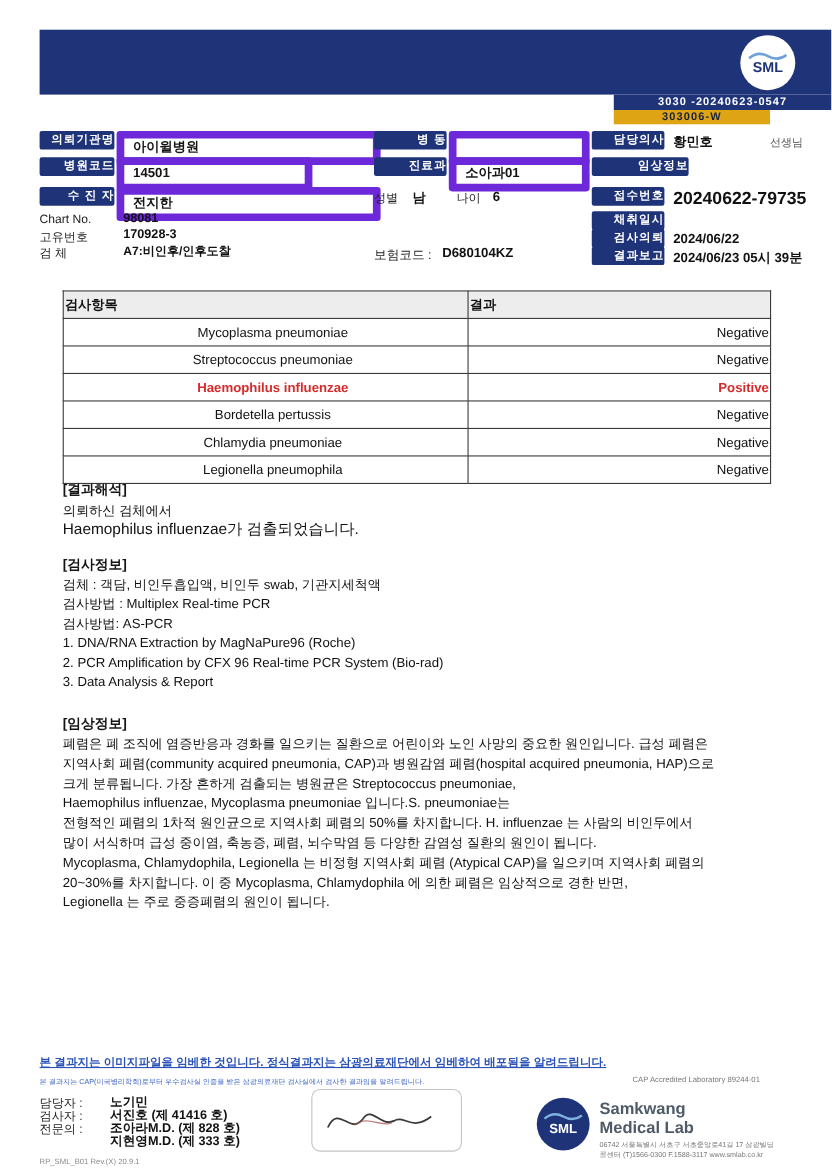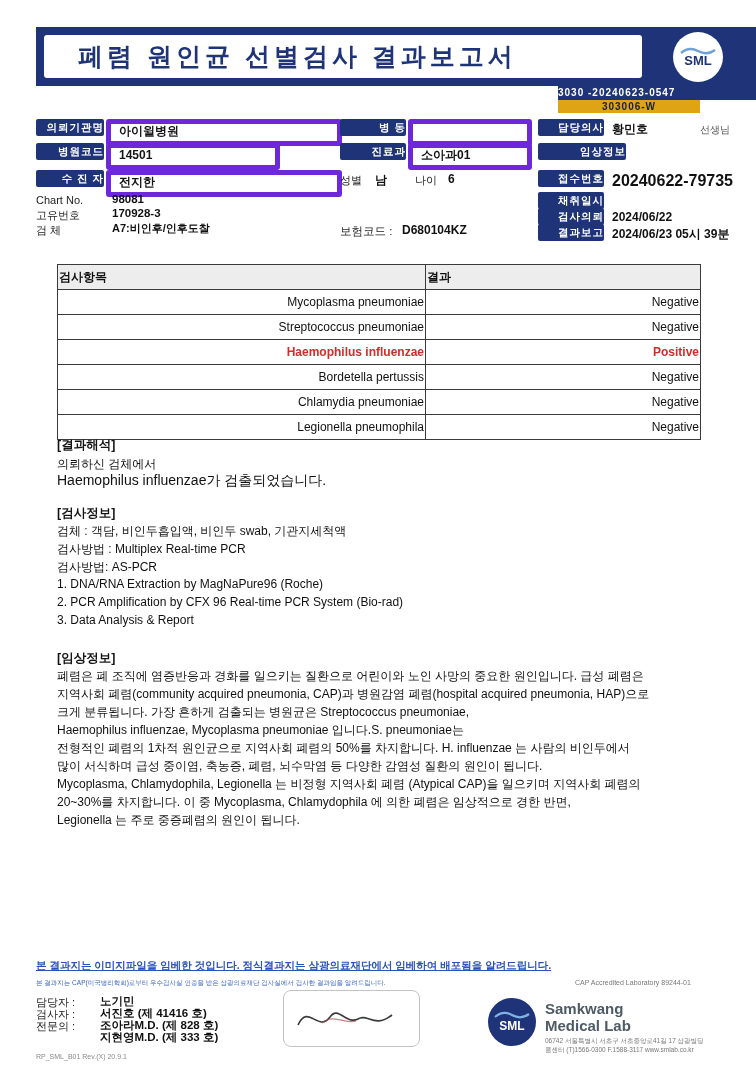"폐렴 원인균 선별검사 결과보고서" div.title-box { html: <div> <div>폐렴 원인균 선별검사 결과보고서</div> </div> -> none }
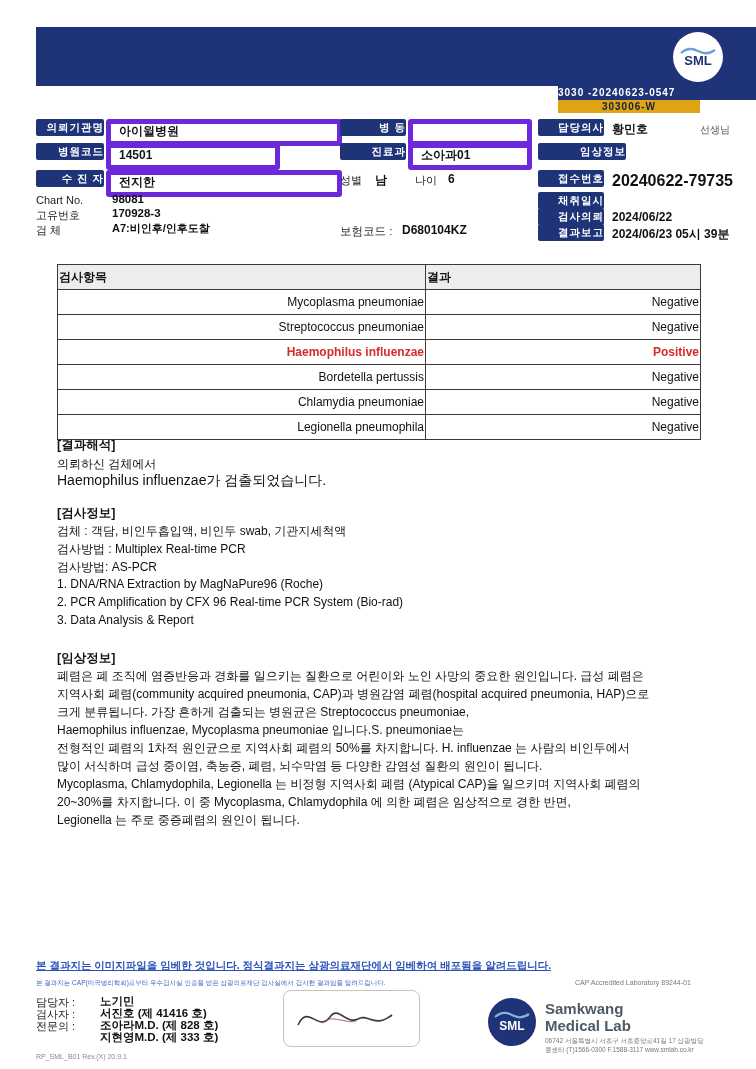"3030 -20240623-0547" .ref-strip { text-align: left -> center }
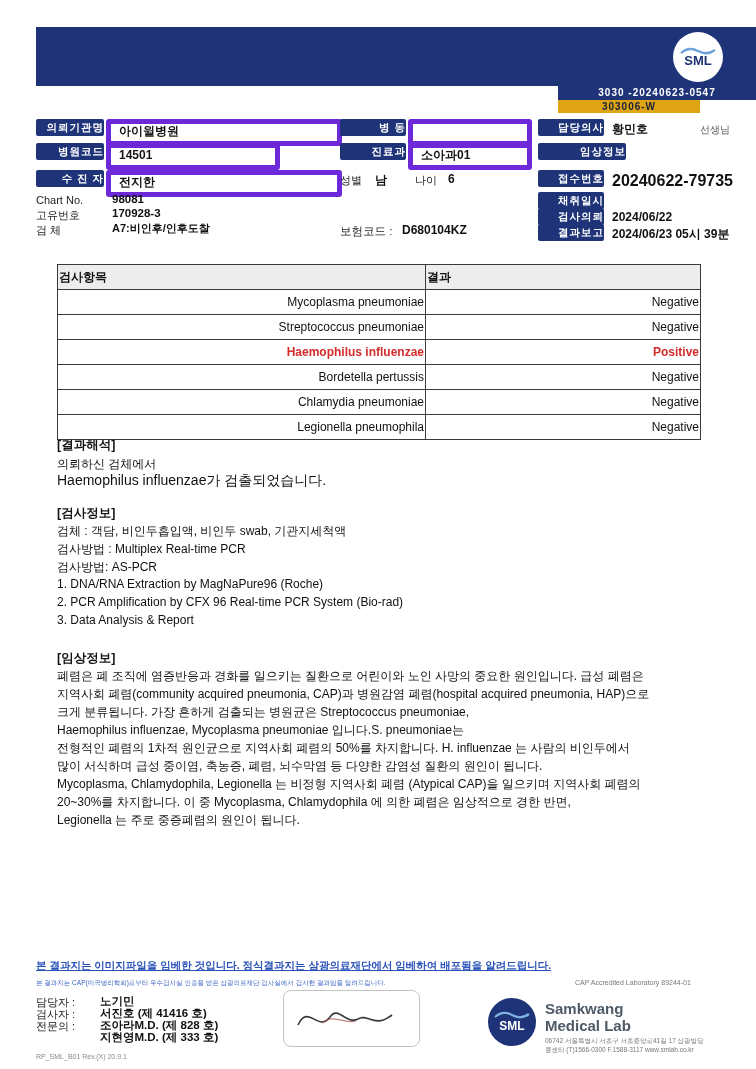"아이윌병원" .valbox { border: 5px solid #6d28d9 -> 7px solid #6d28d9 }
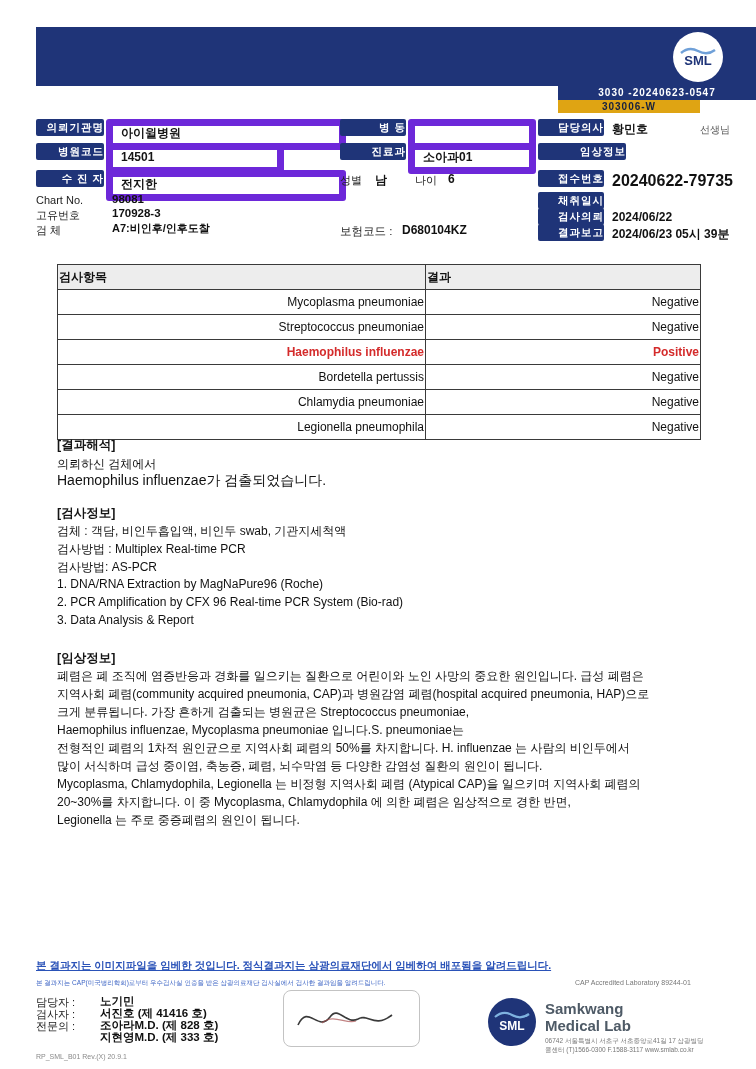"Mycoplasma pneumoniae" .results .test { text-align: right -> center }
